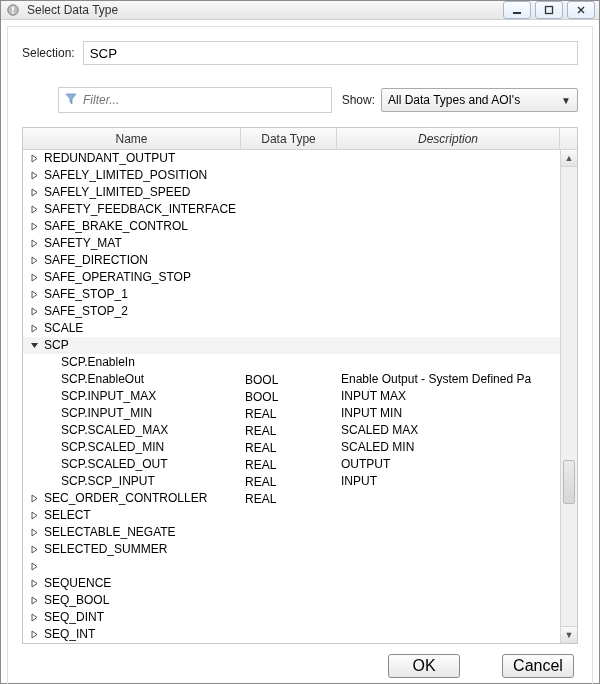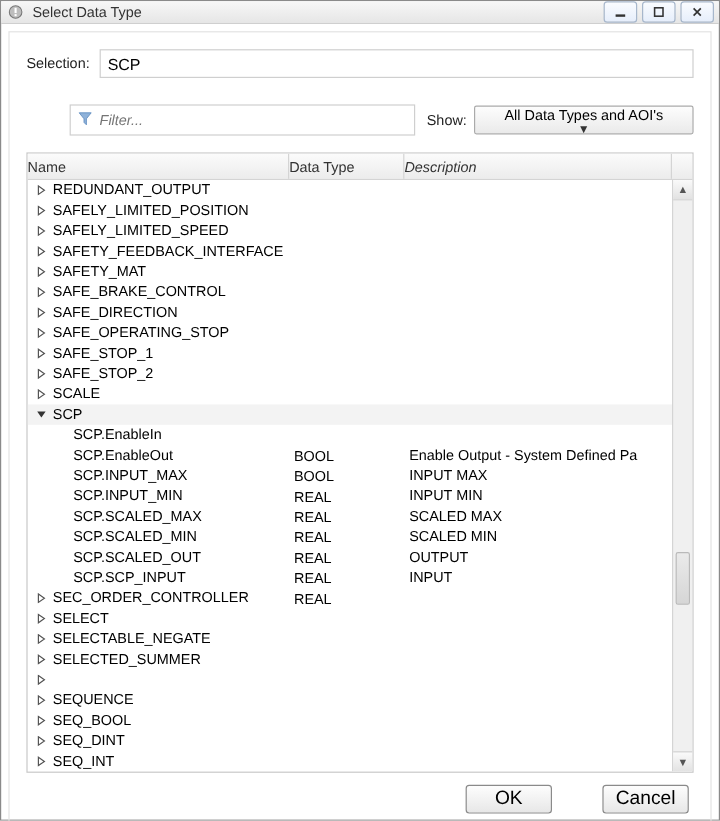"All Data Types and AOI's" .select-box { flex-direction: column -> none; width: 183px -> 197px }
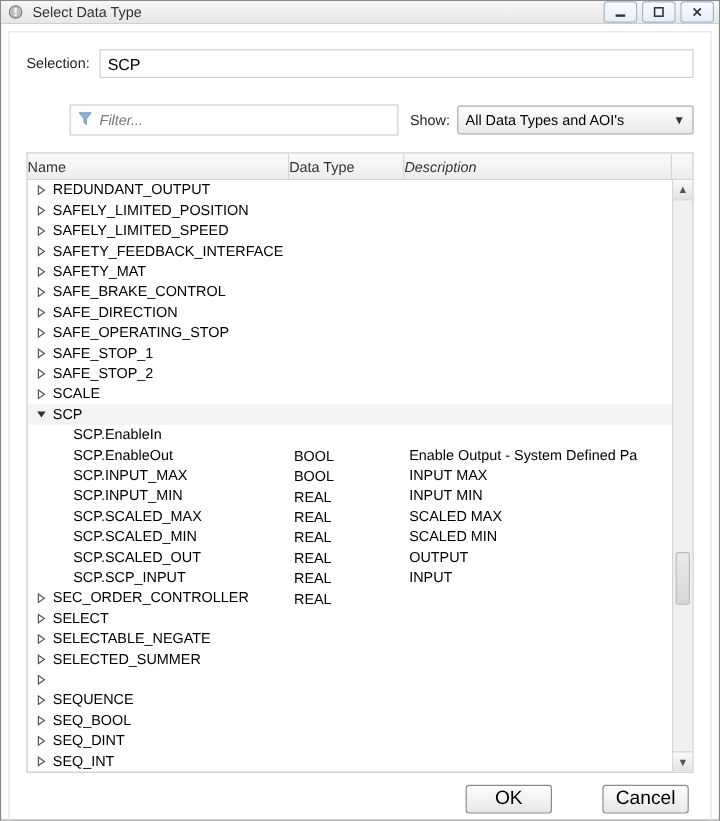"Name" .gh { justify-content: flex-start -> center }
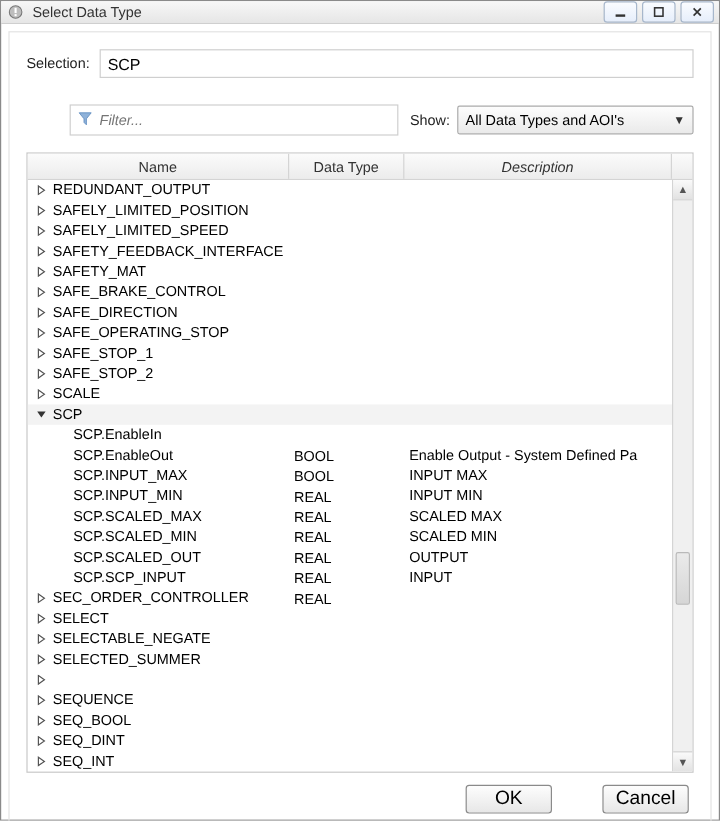"SAFETY_MAT" div.tree-row { order: before "SAFE_BRAKE_CONTROL" -> after "SAFE_BRAKE_CONTROL" }
